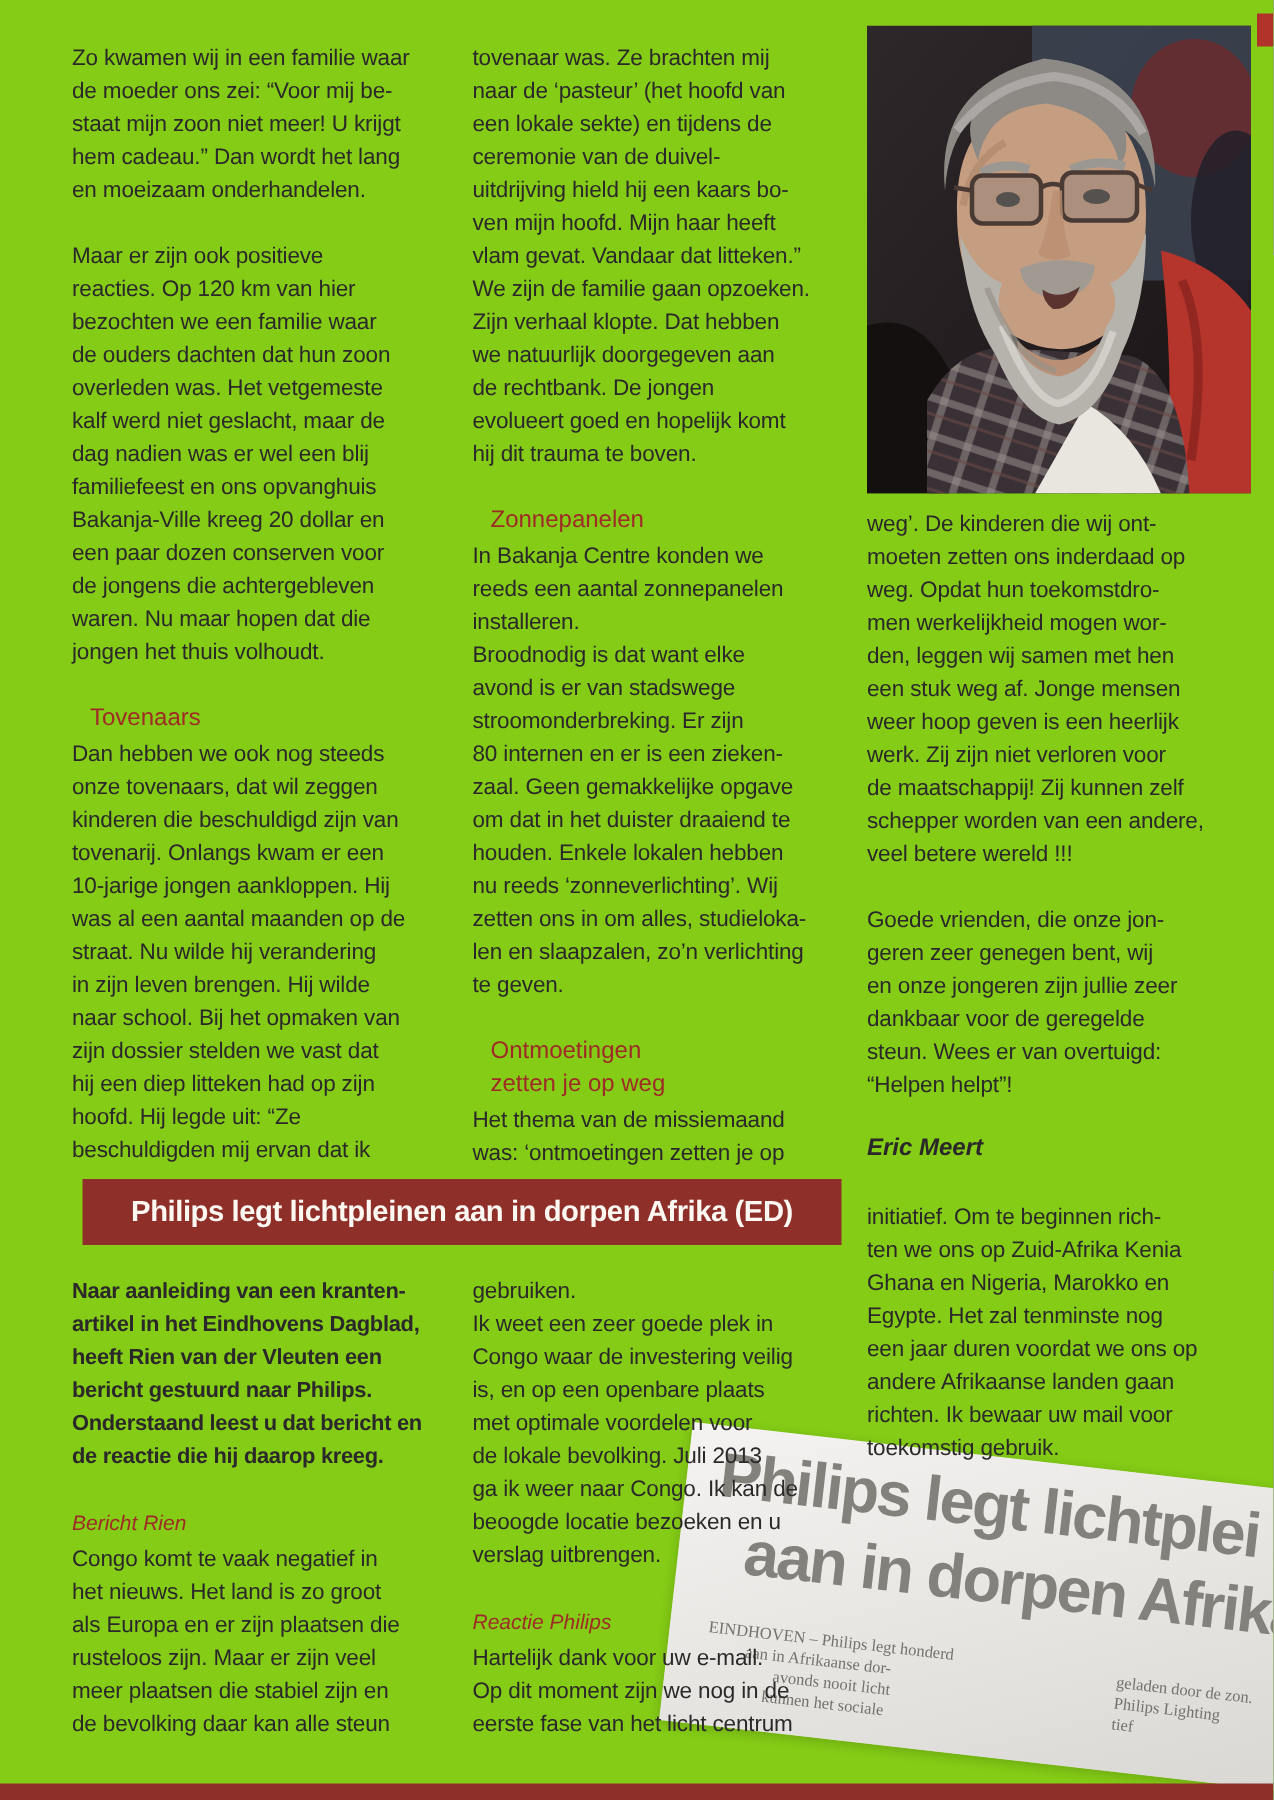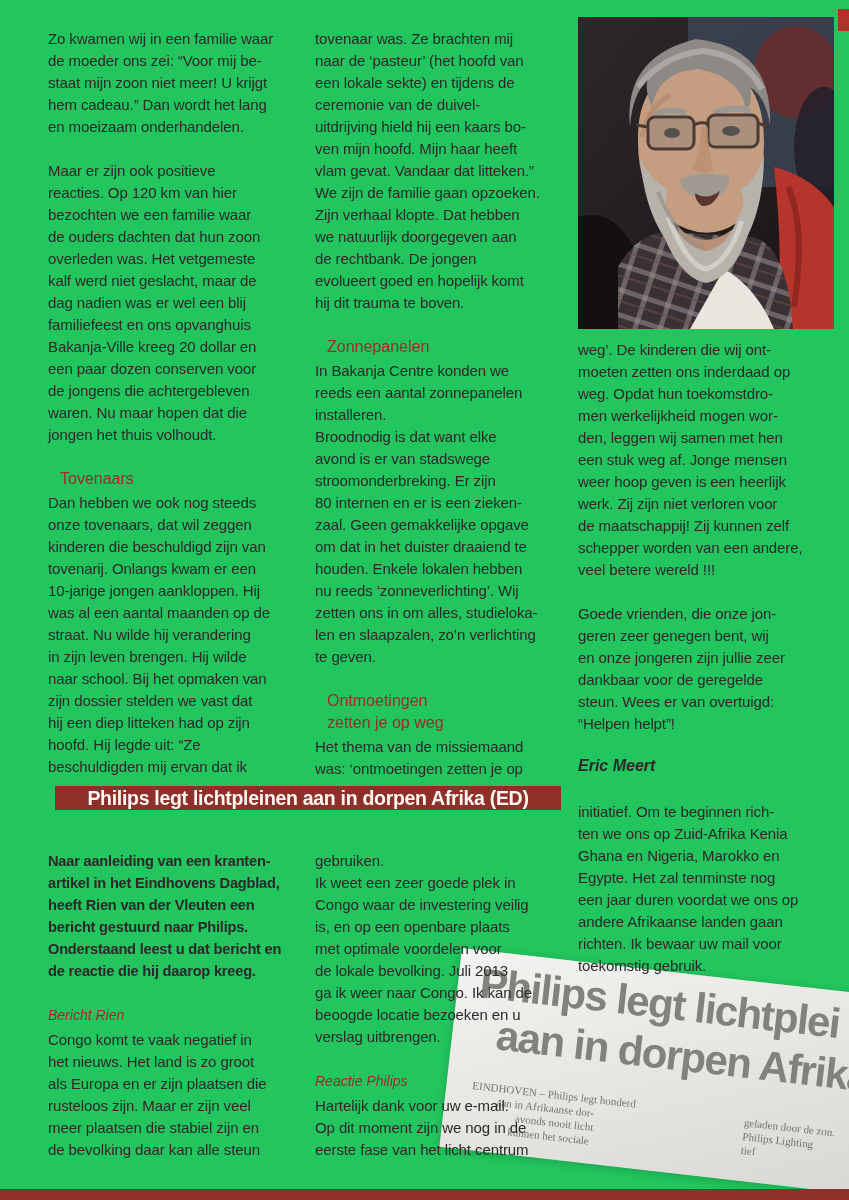"Zo kwamen wij in een" .page { background: #22c55e -> #84cc16 }
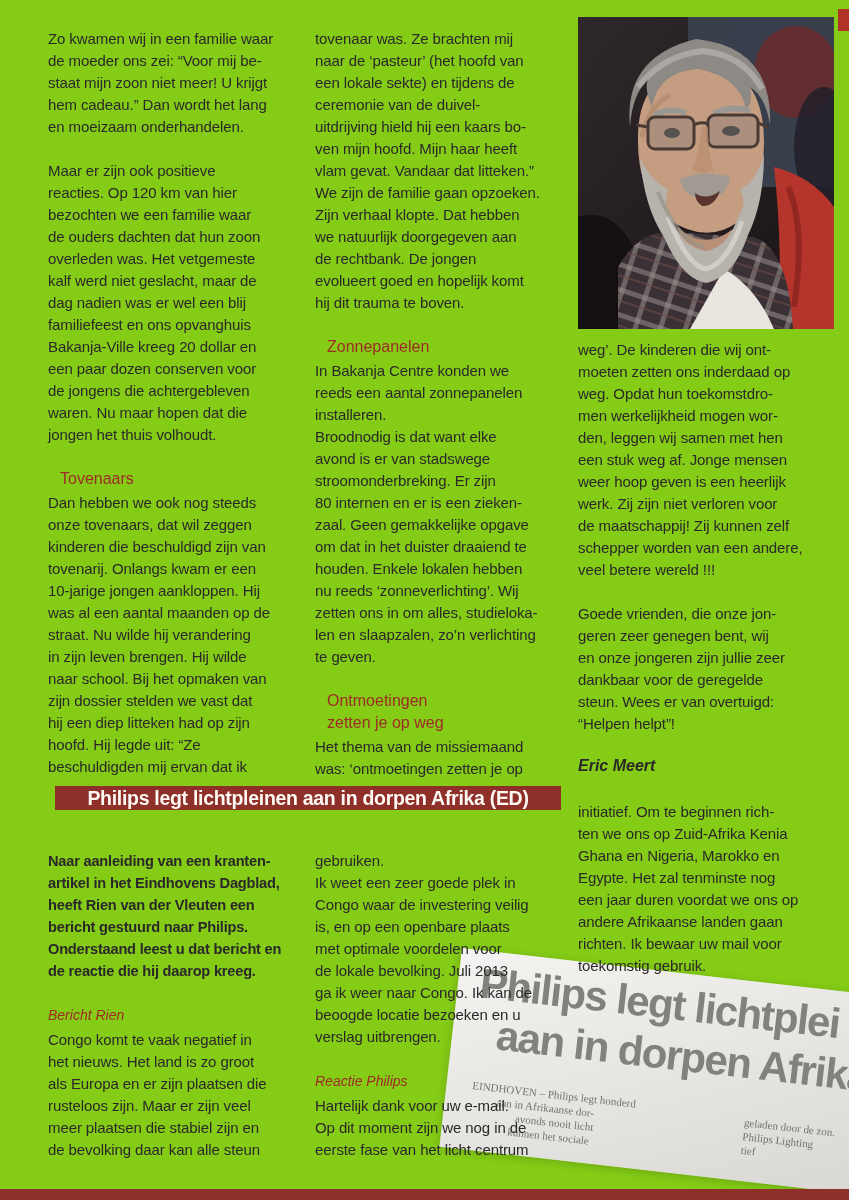"Philips legt lichtpleinen aan in" .banner { height: 24px -> 44px }
